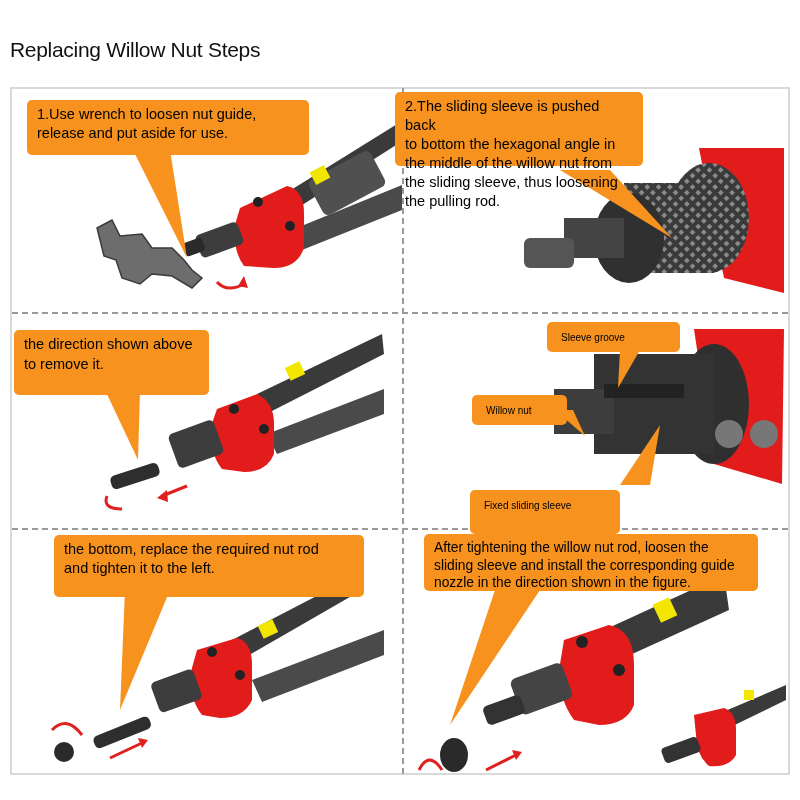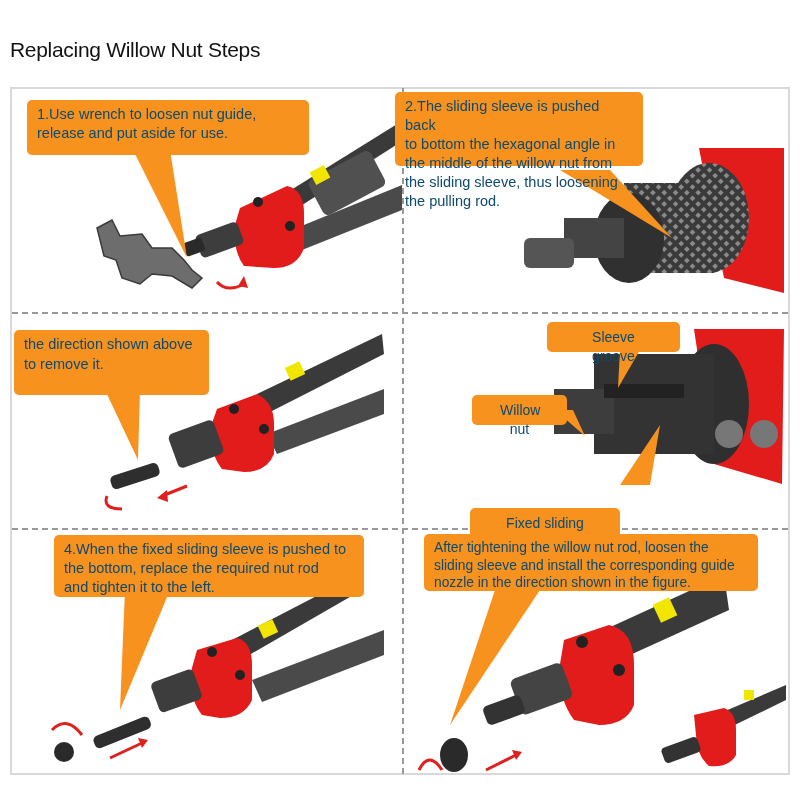"1.Use wrench to loosen nut" .bubble { color: #0c4a6e -> #000000 }
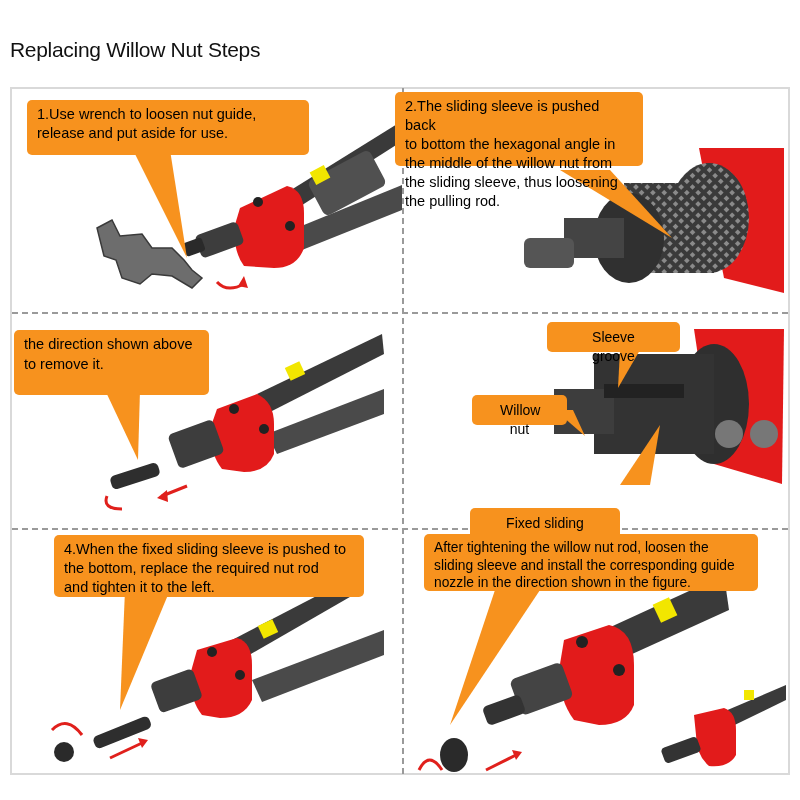"Sleeve groove" .bubble.small { font-size: 14px -> 10px; padding: 6px 28px -> 6px 14px; text-align: center -> none }
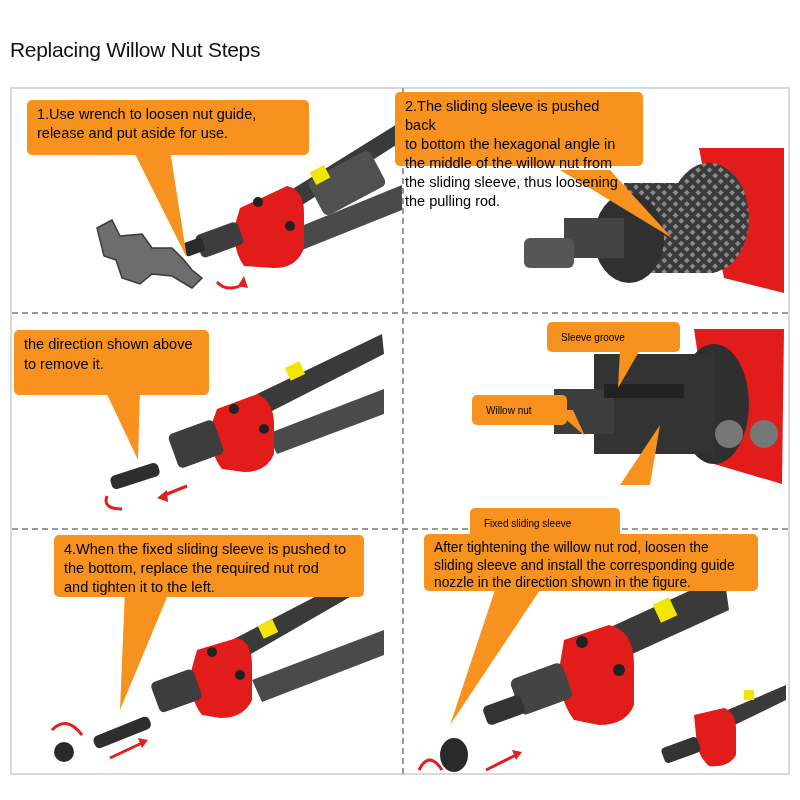"Fixed sliding sleeve" div.bubble { top: 508px -> 490px }
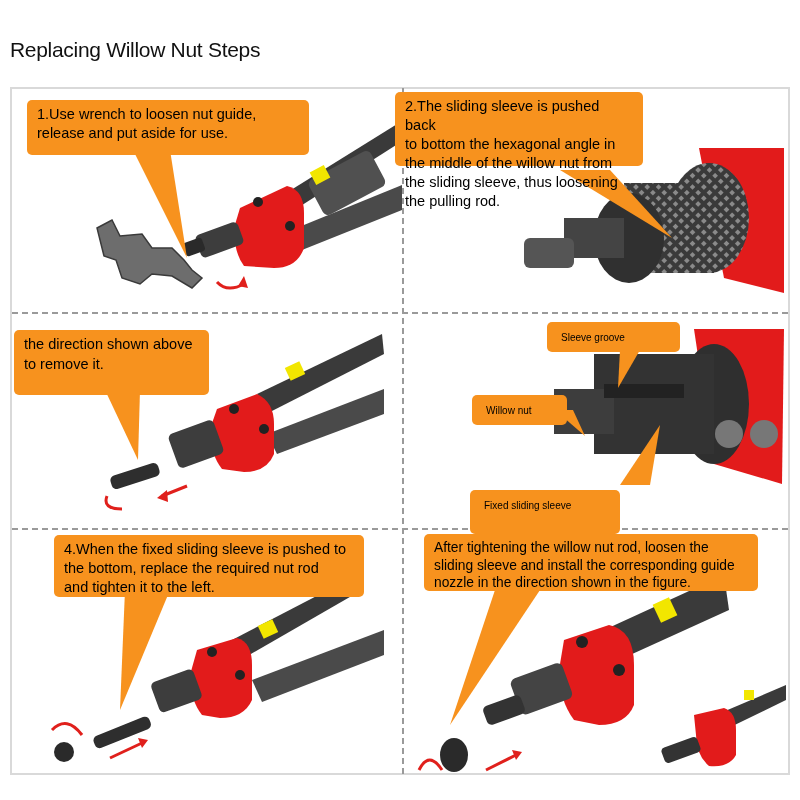"4.When the fixed sliding sleeve" div { html: <div>4.When the fixed sliding sleeve is pushed to</div> -> none }
